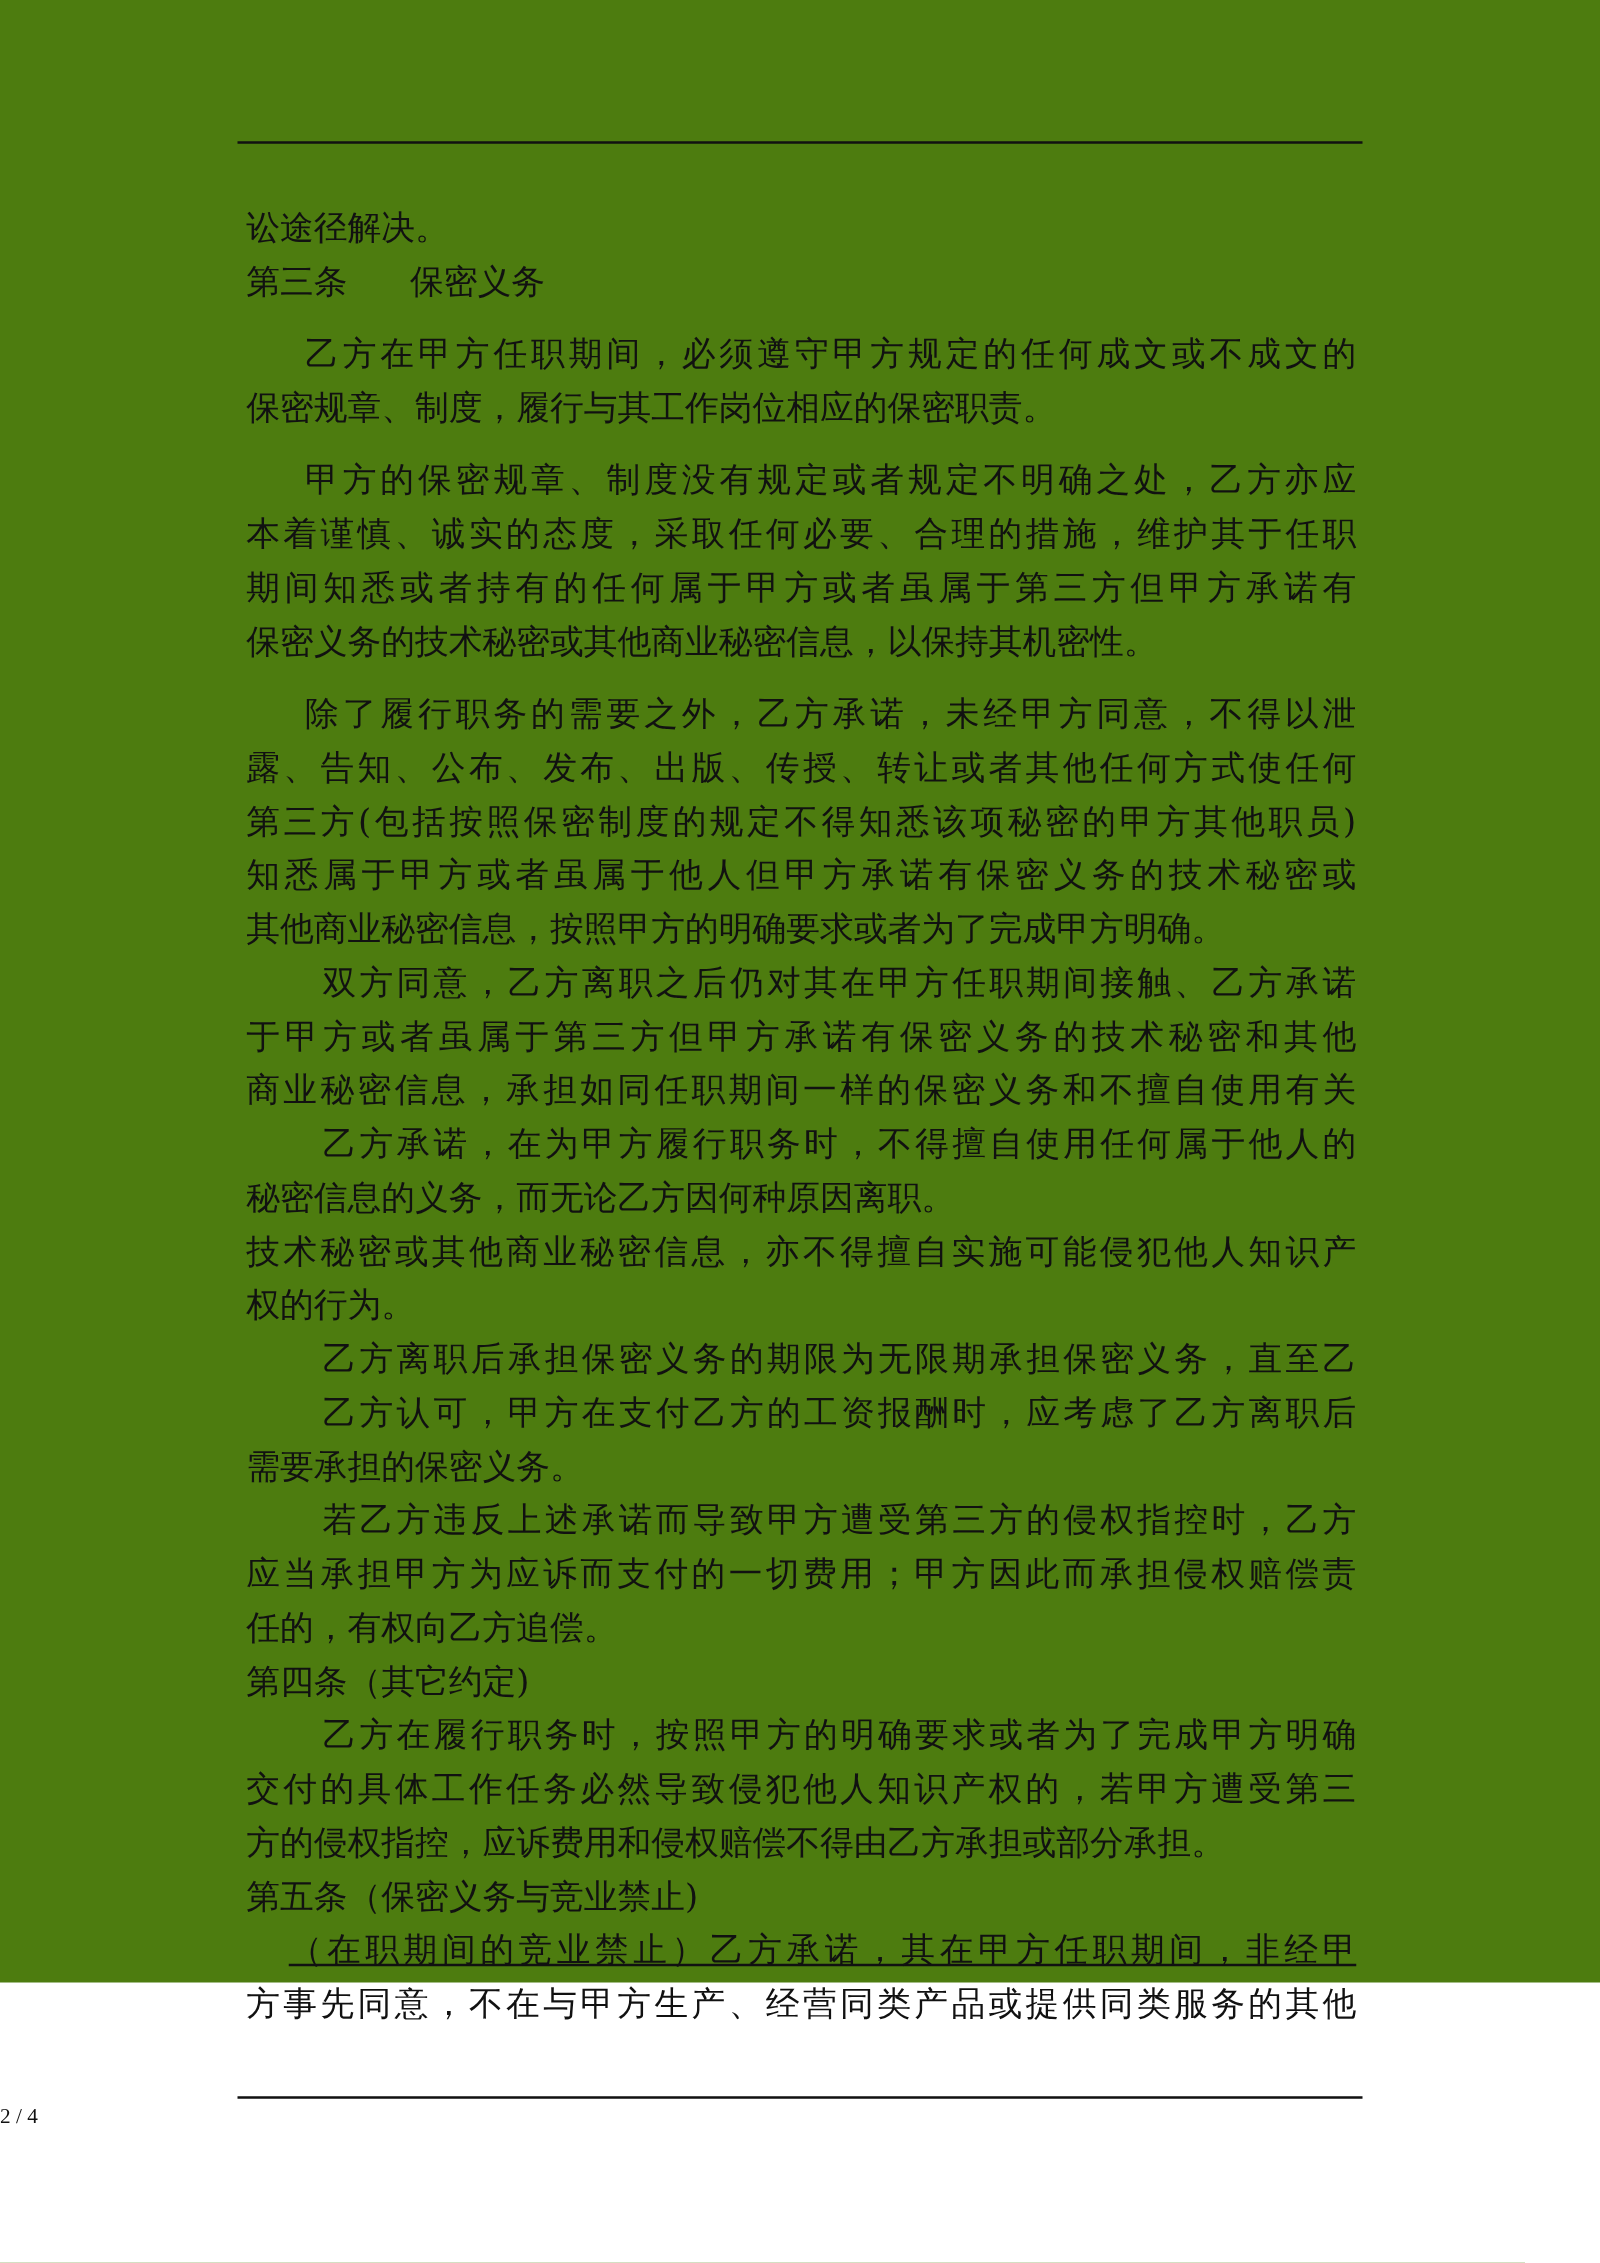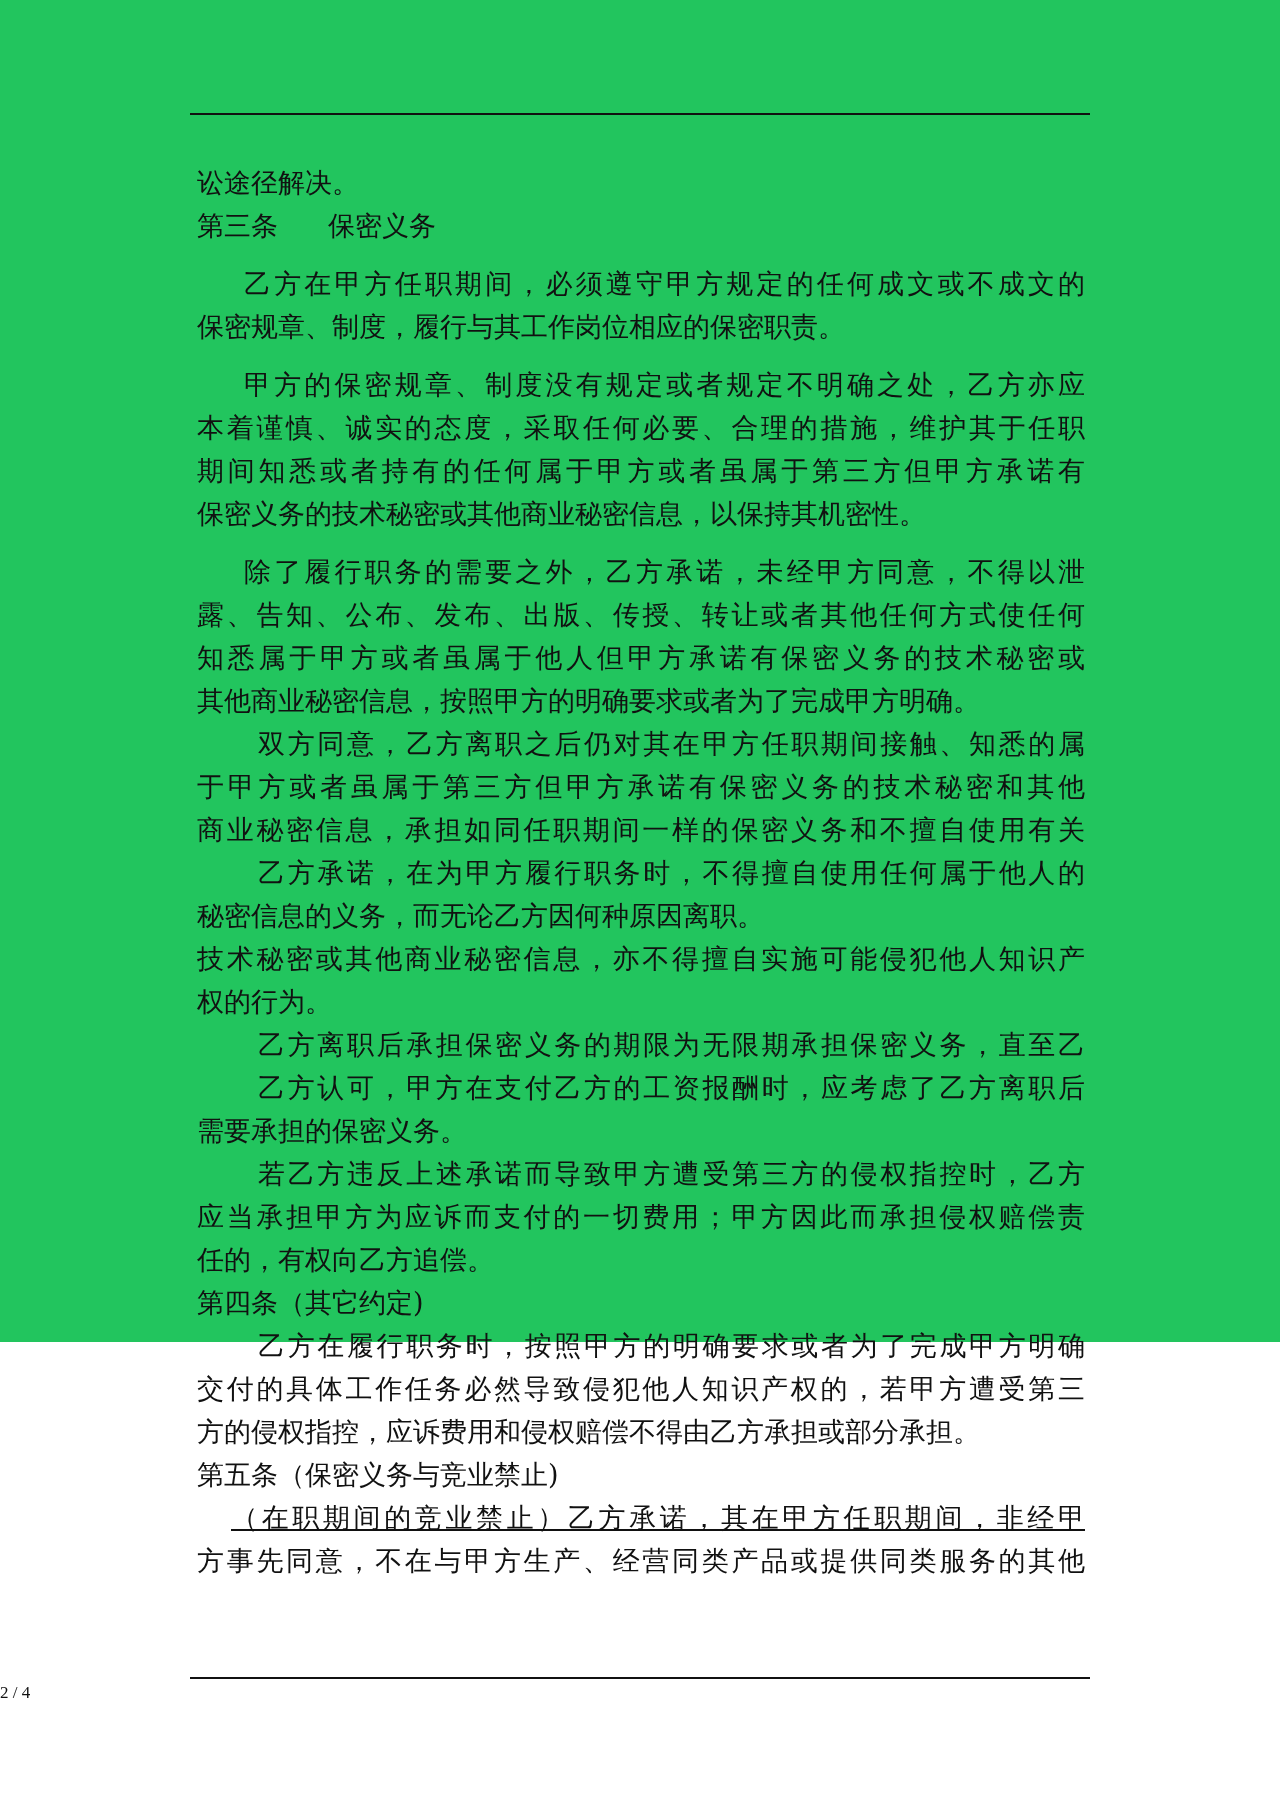"讼途径解决。" .page { background: #22c55e -> #4d7c0f; height: 1342px -> 1586px }
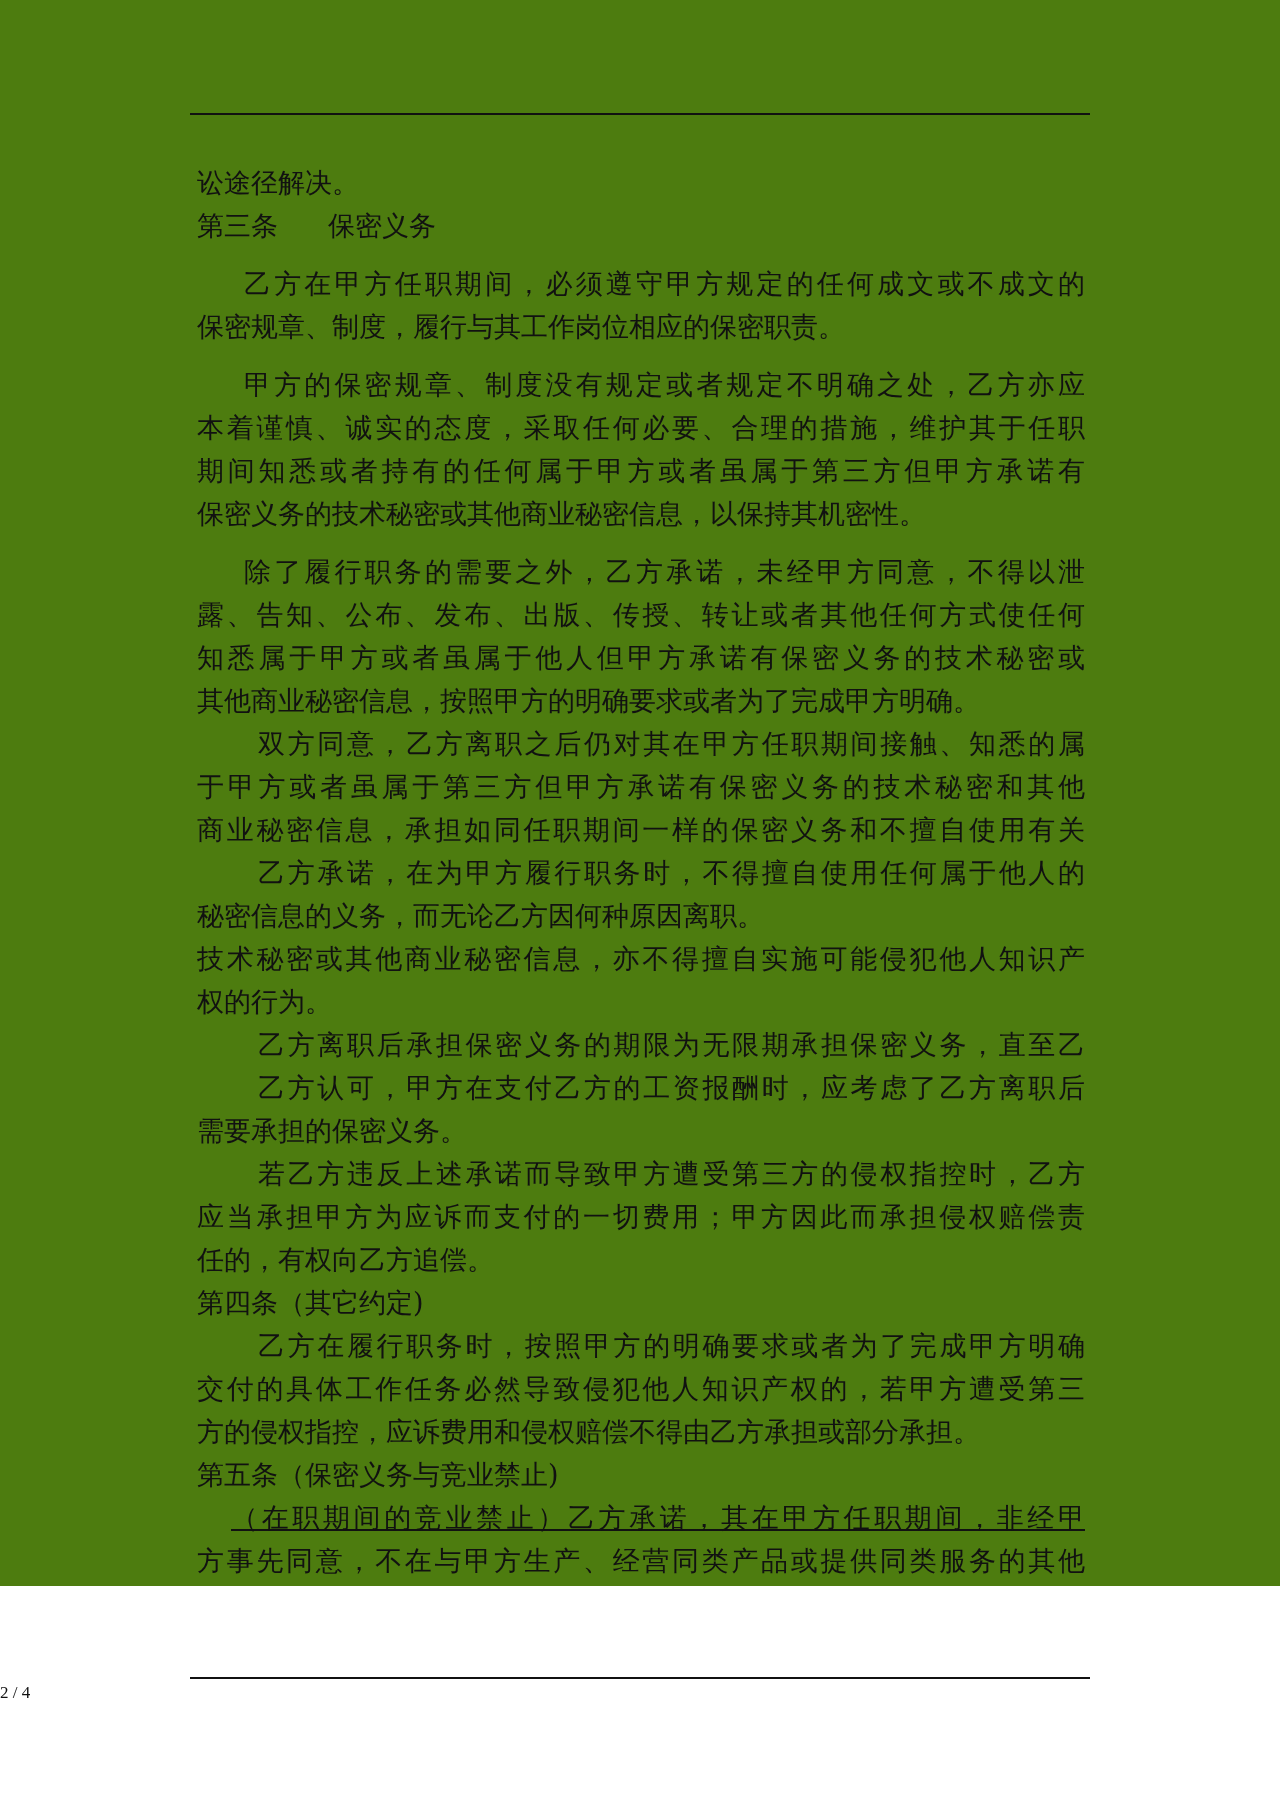"第三方(包括按照保密制度的规定不得知悉该项秘密的甲方其他职员)" div.line { html: none -> <div>第三方(包括按照保密制度的规定不得知悉该项秘密的甲方其他职员)</div> }
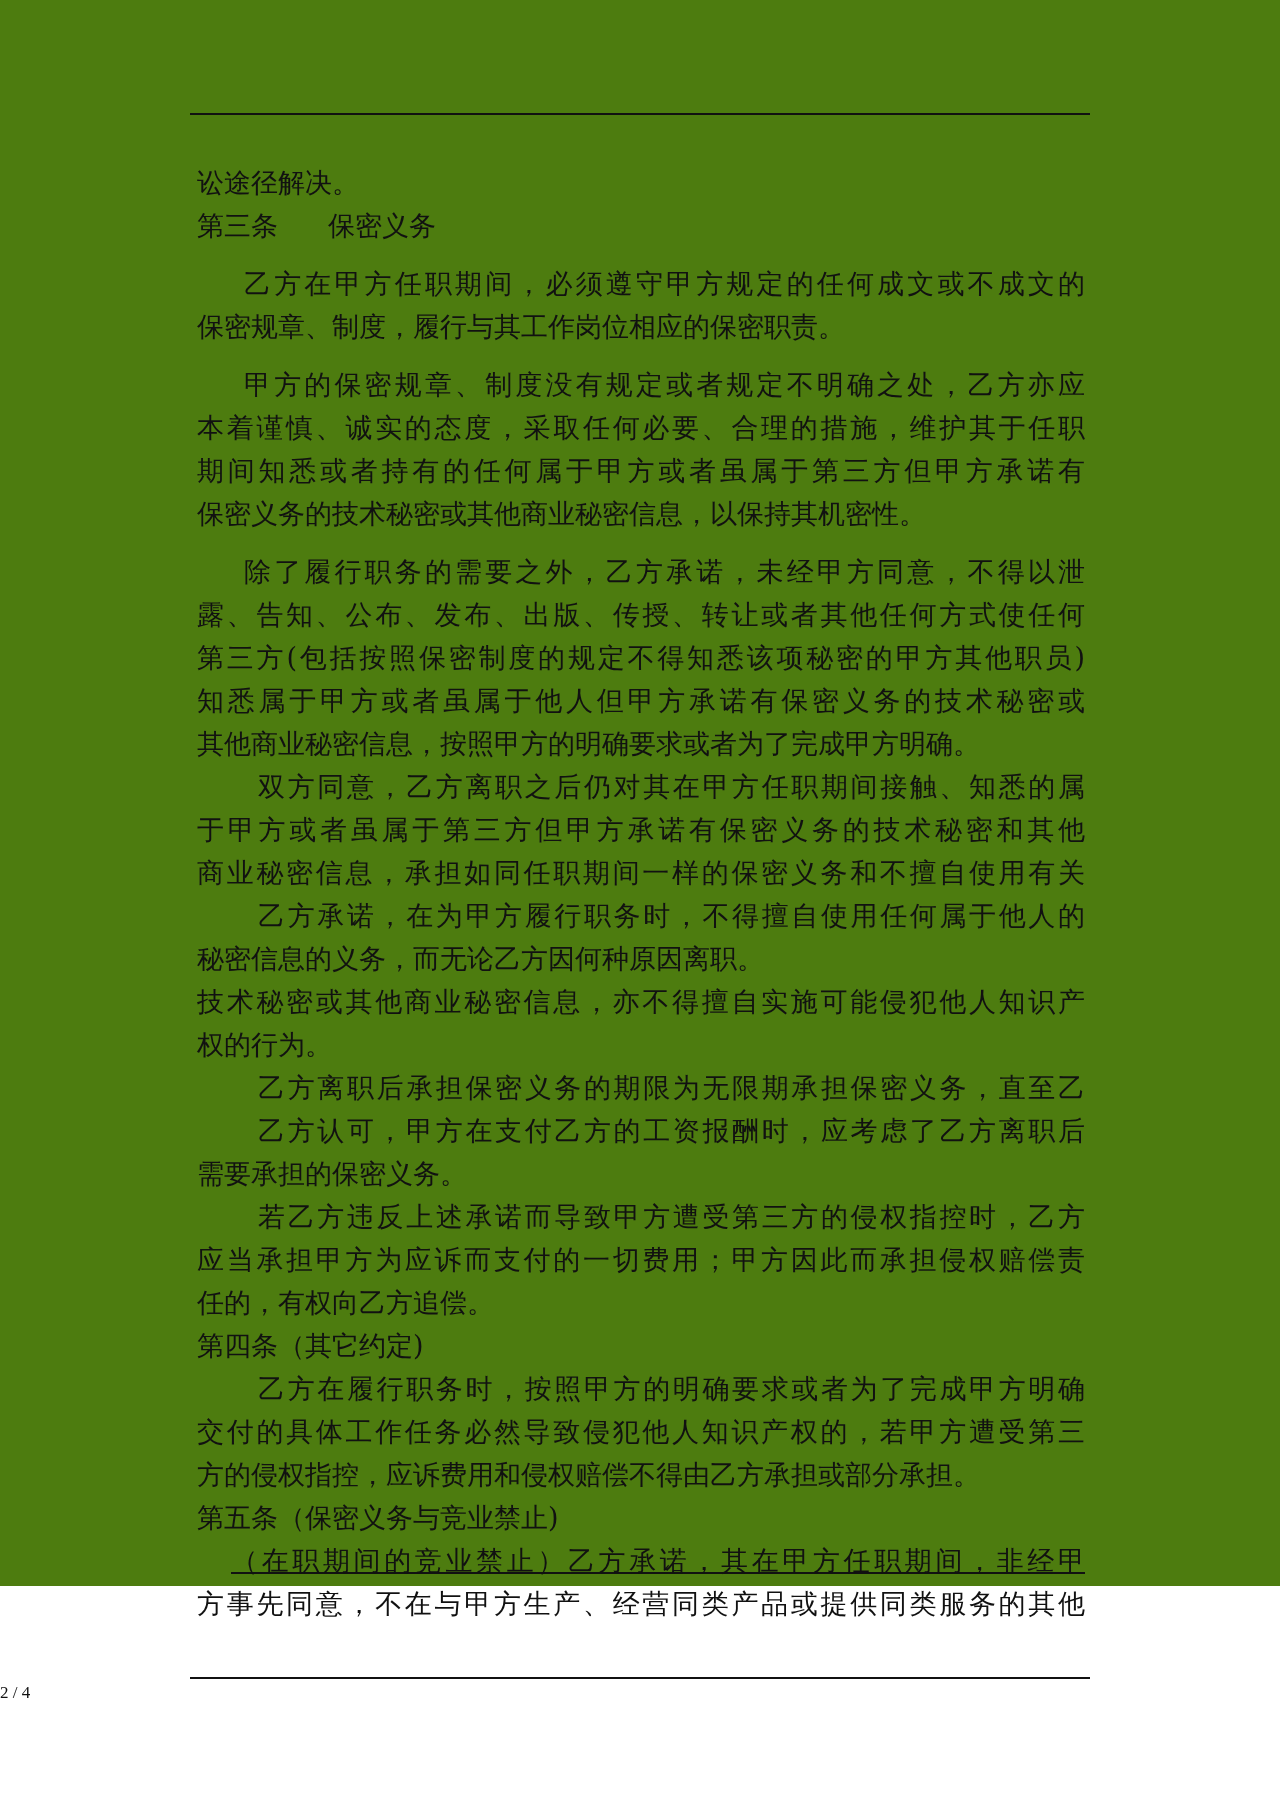"双方同意，乙方离职之后仍对其在甲方任职期间接触、知悉的属" div.line { text: 知悉的属 -> 乙方承诺 }
